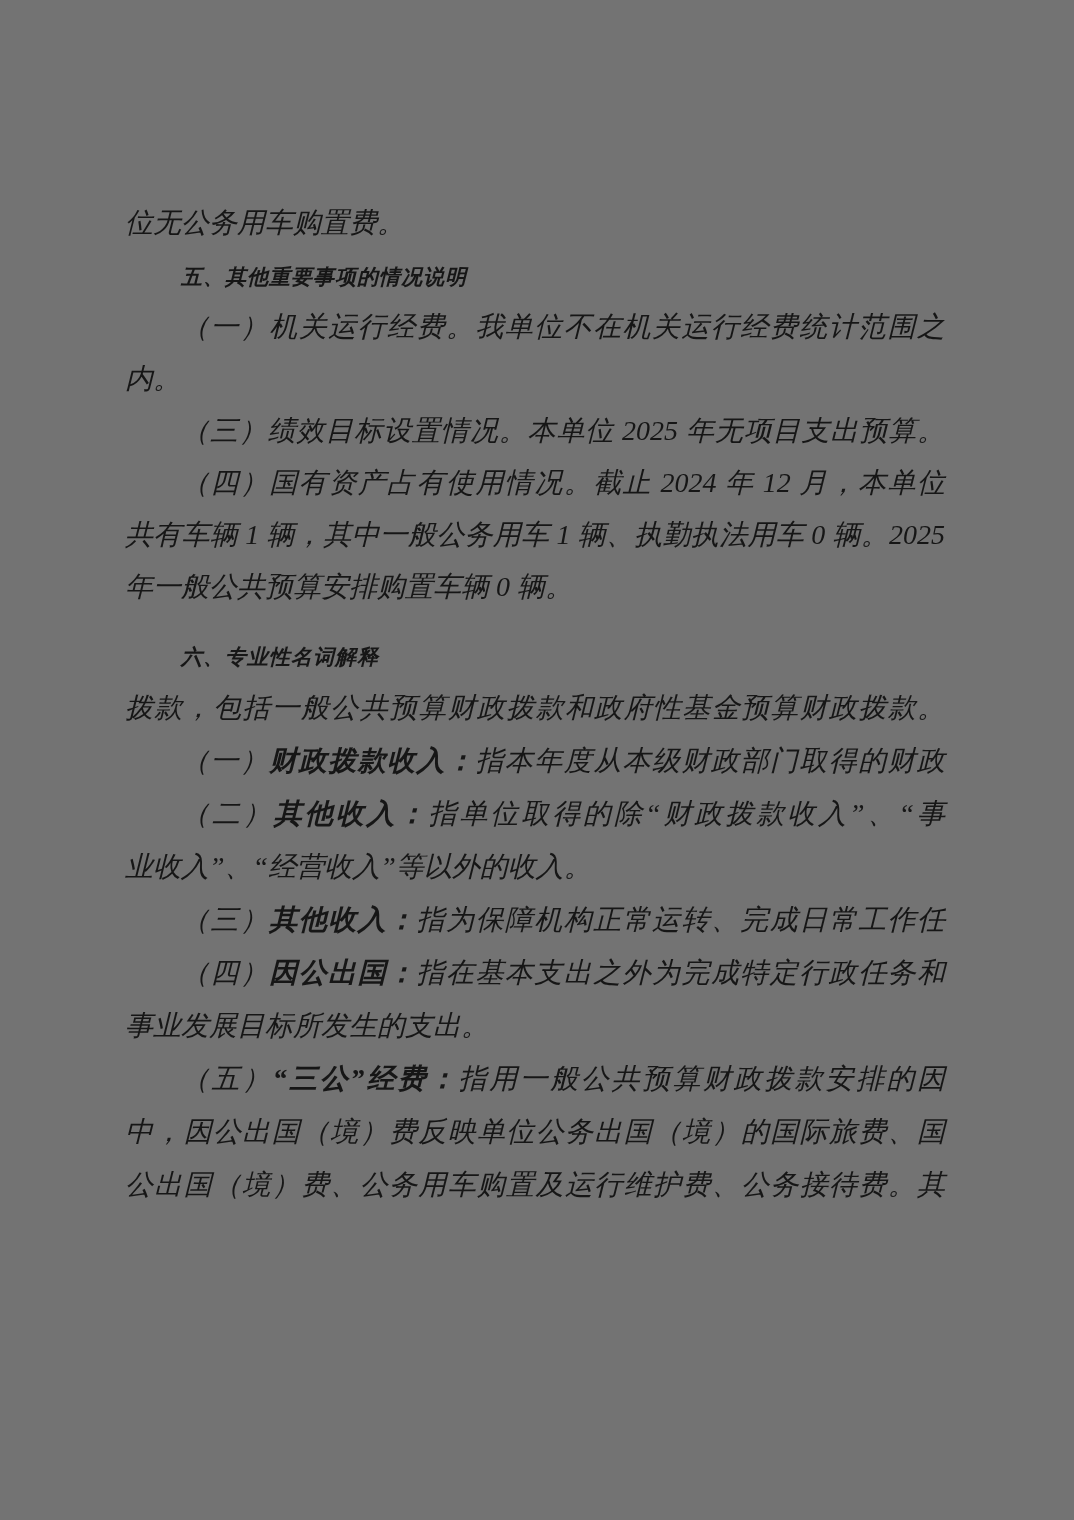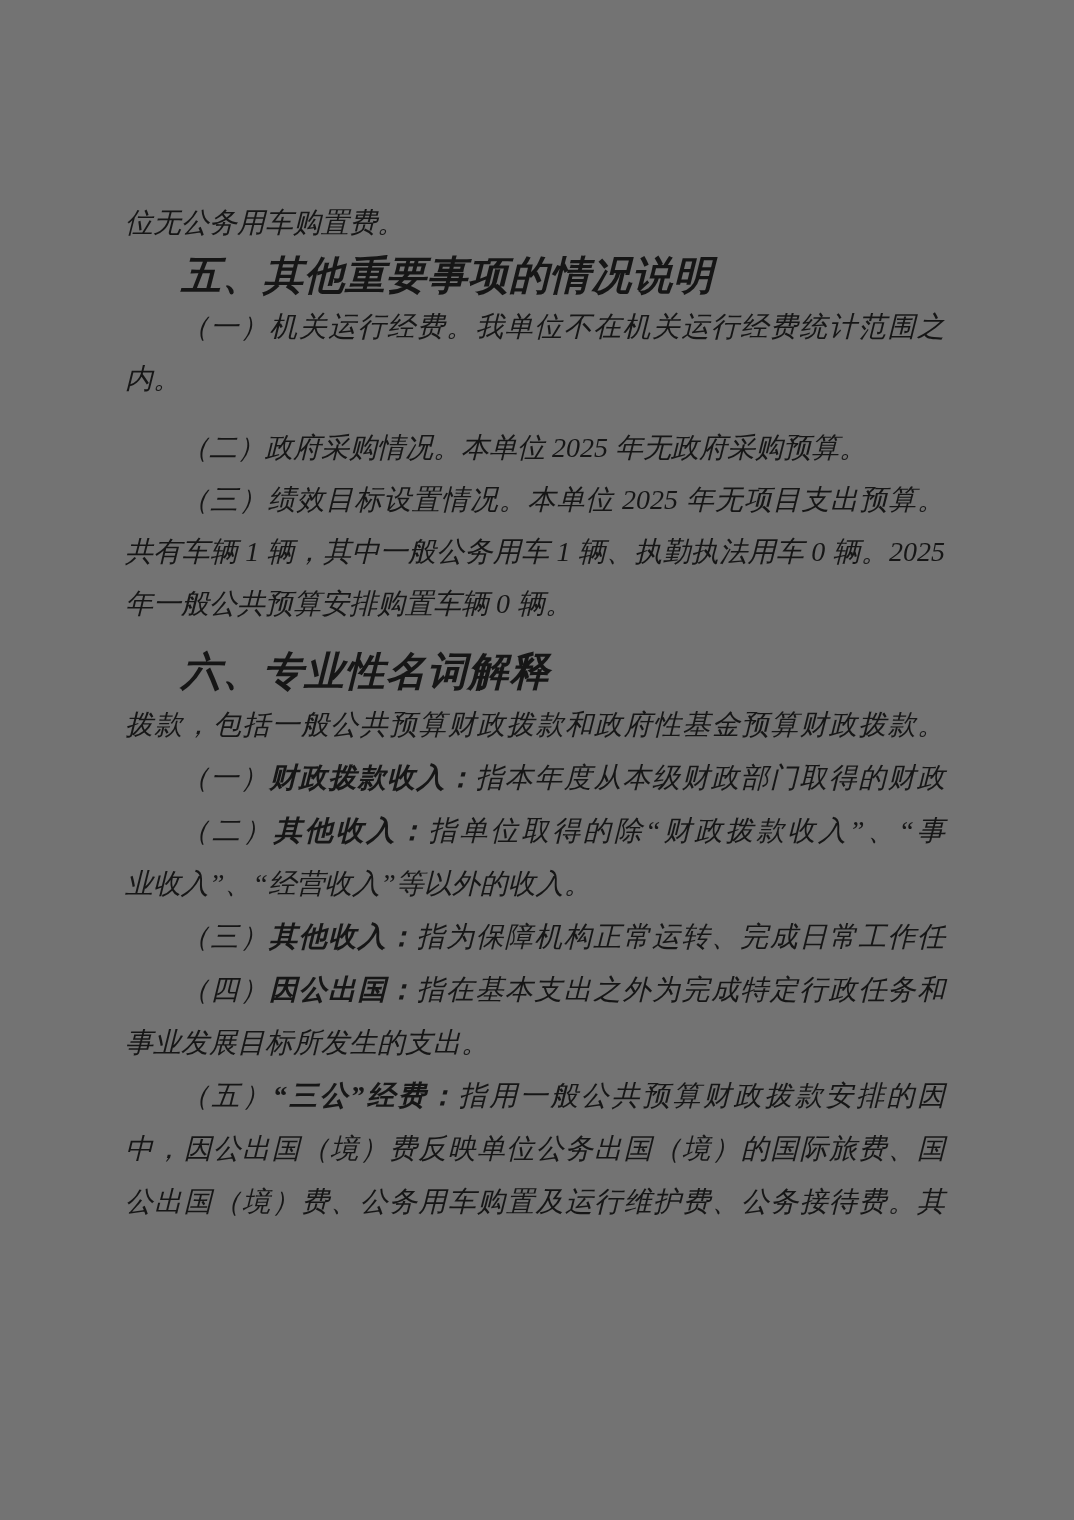"五、其他重要事项的情况说明" .heading { font-size: 40px -> 21px }
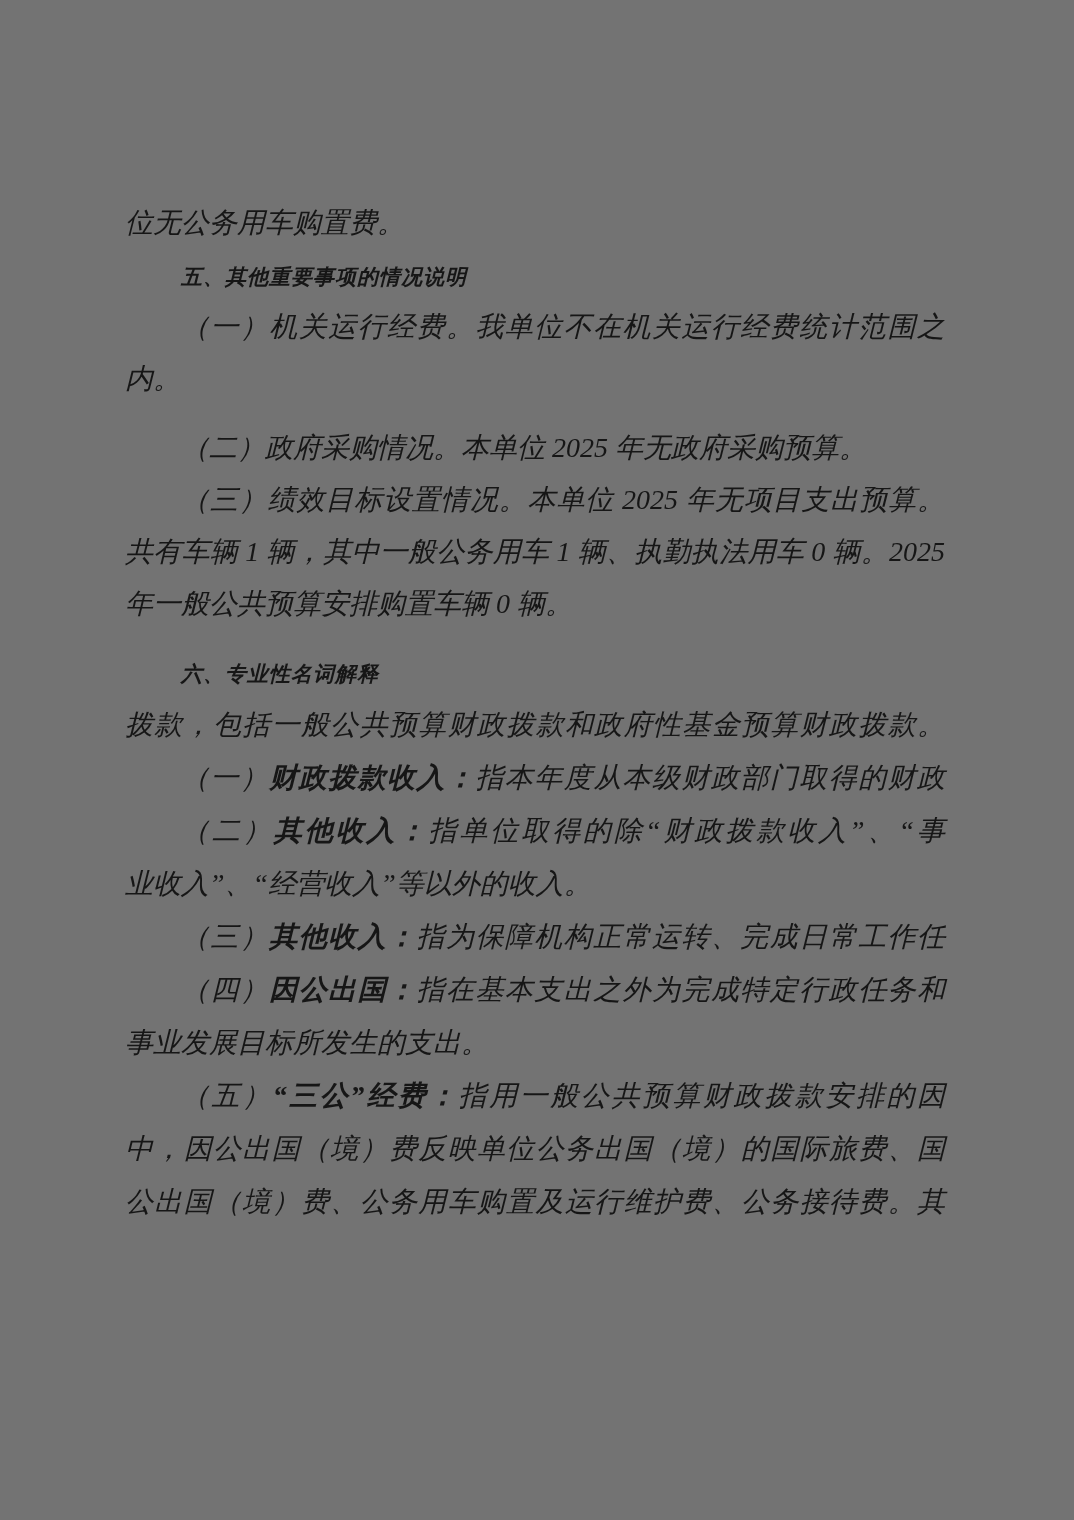"（二）政府采购情况。本单位 2025 年无政府采购预算。" div.ln { html: <div><span>（二）政府采购情况。本单位 2025 年无政府采购预算。</span></div> -> none }
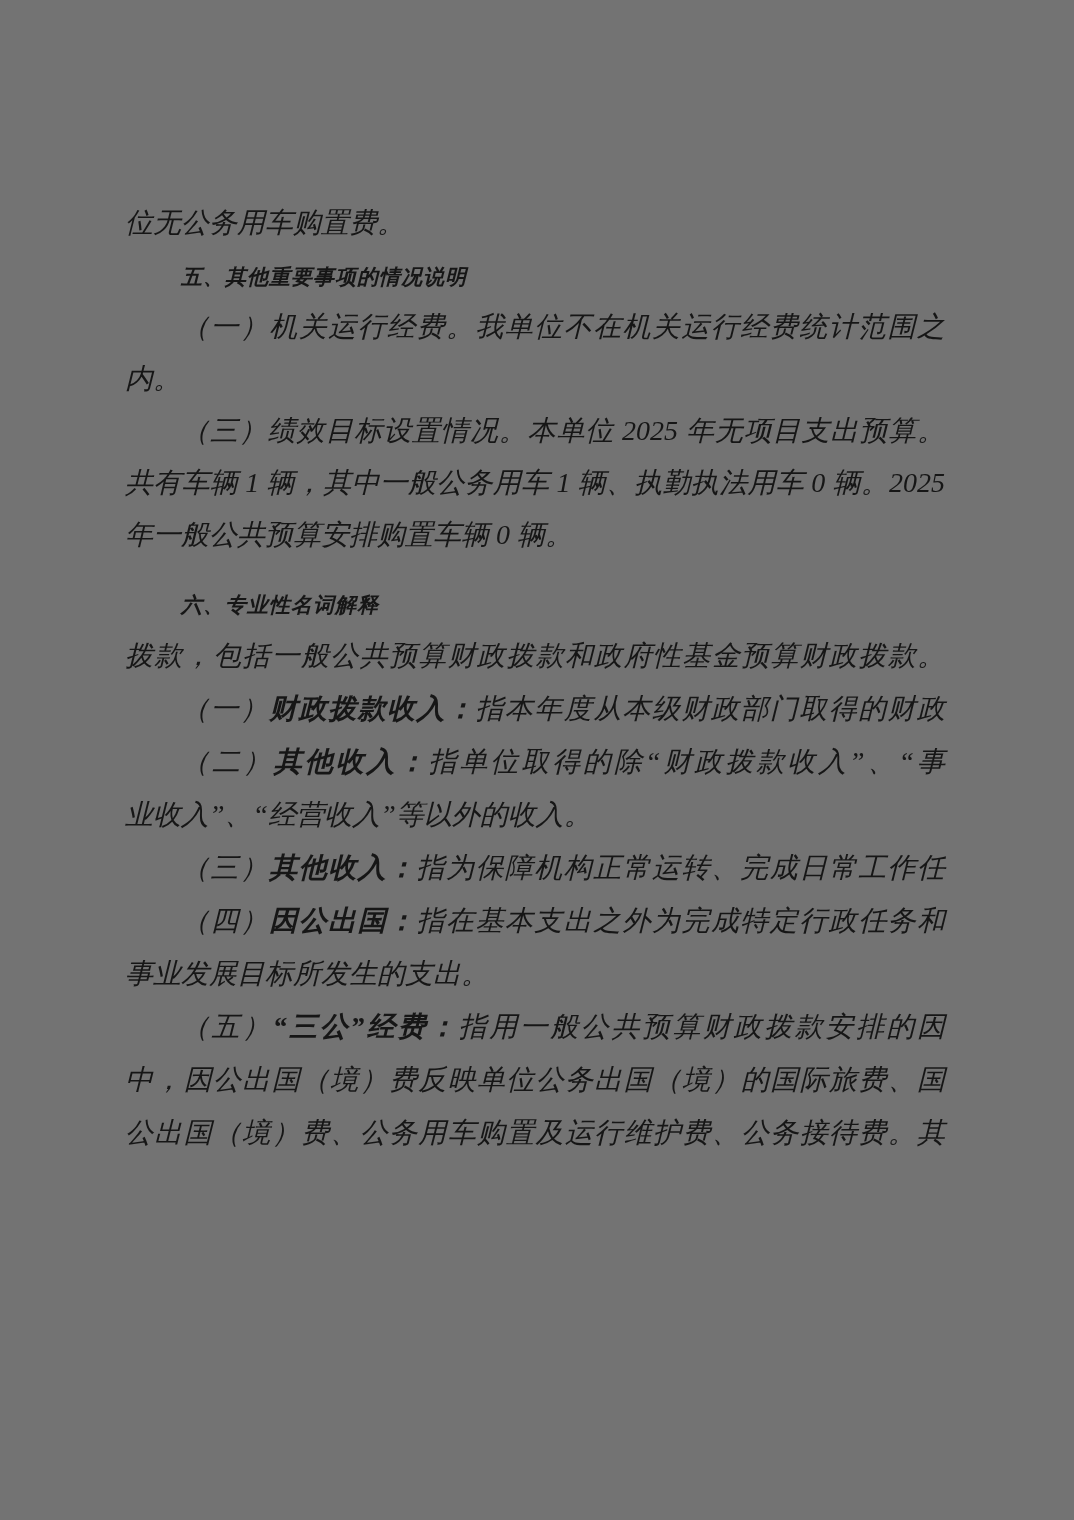"（四）国有资产占有使用情况。截止 2024 年 12 月，本单位" div.ln { html: none -> <div><span>（四）国有资产占有使用情况。截止 2024 年 12 月，本单位</span></div> }
